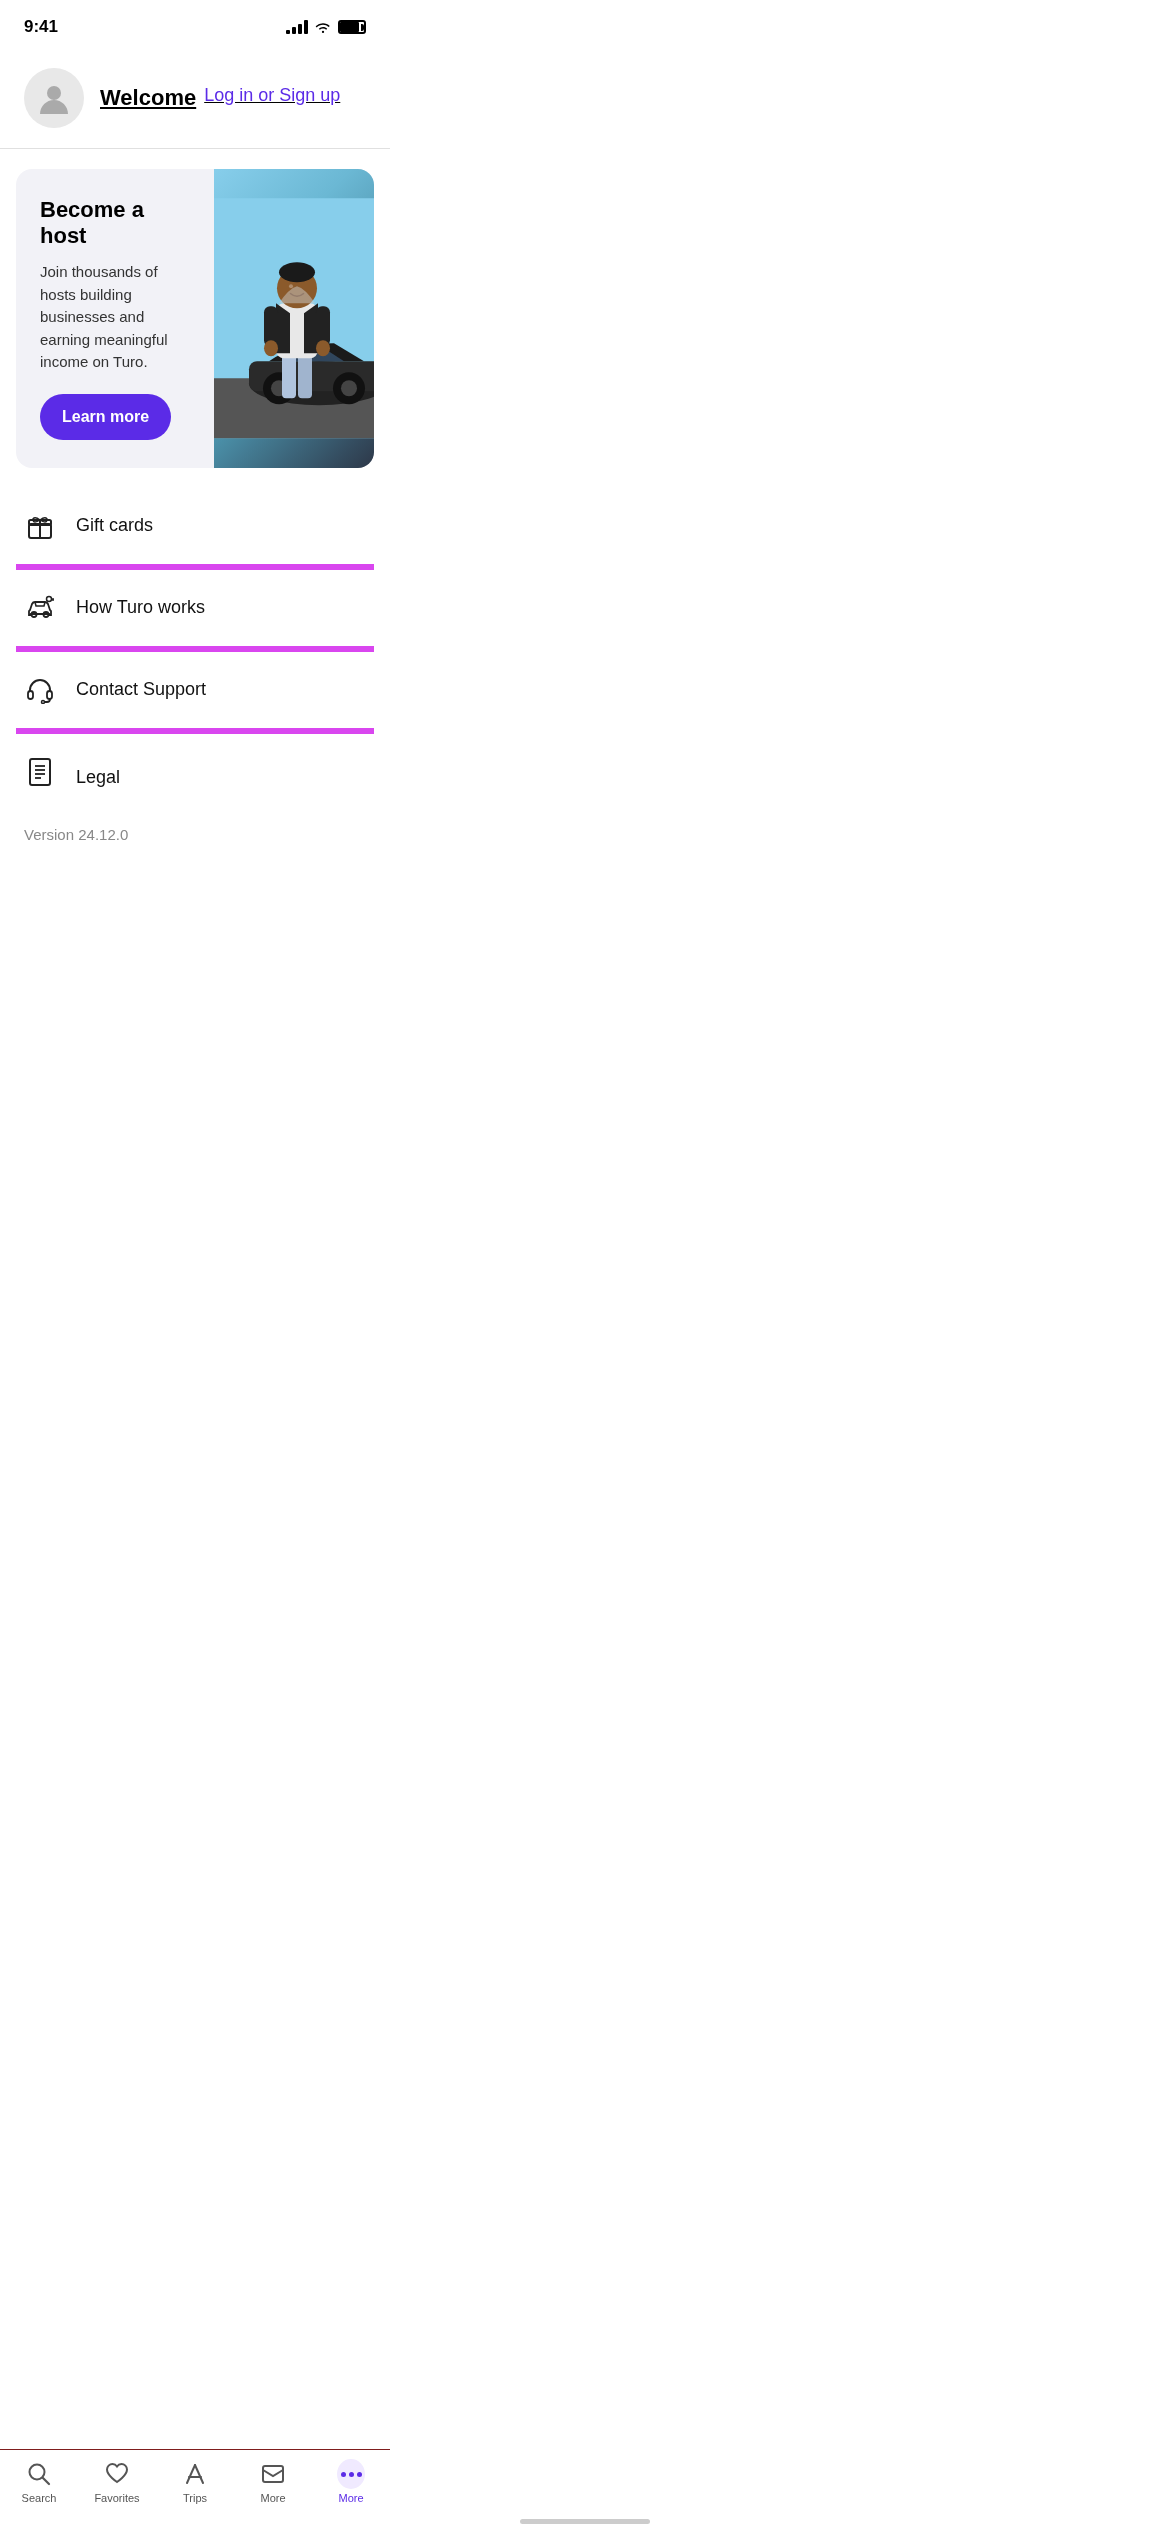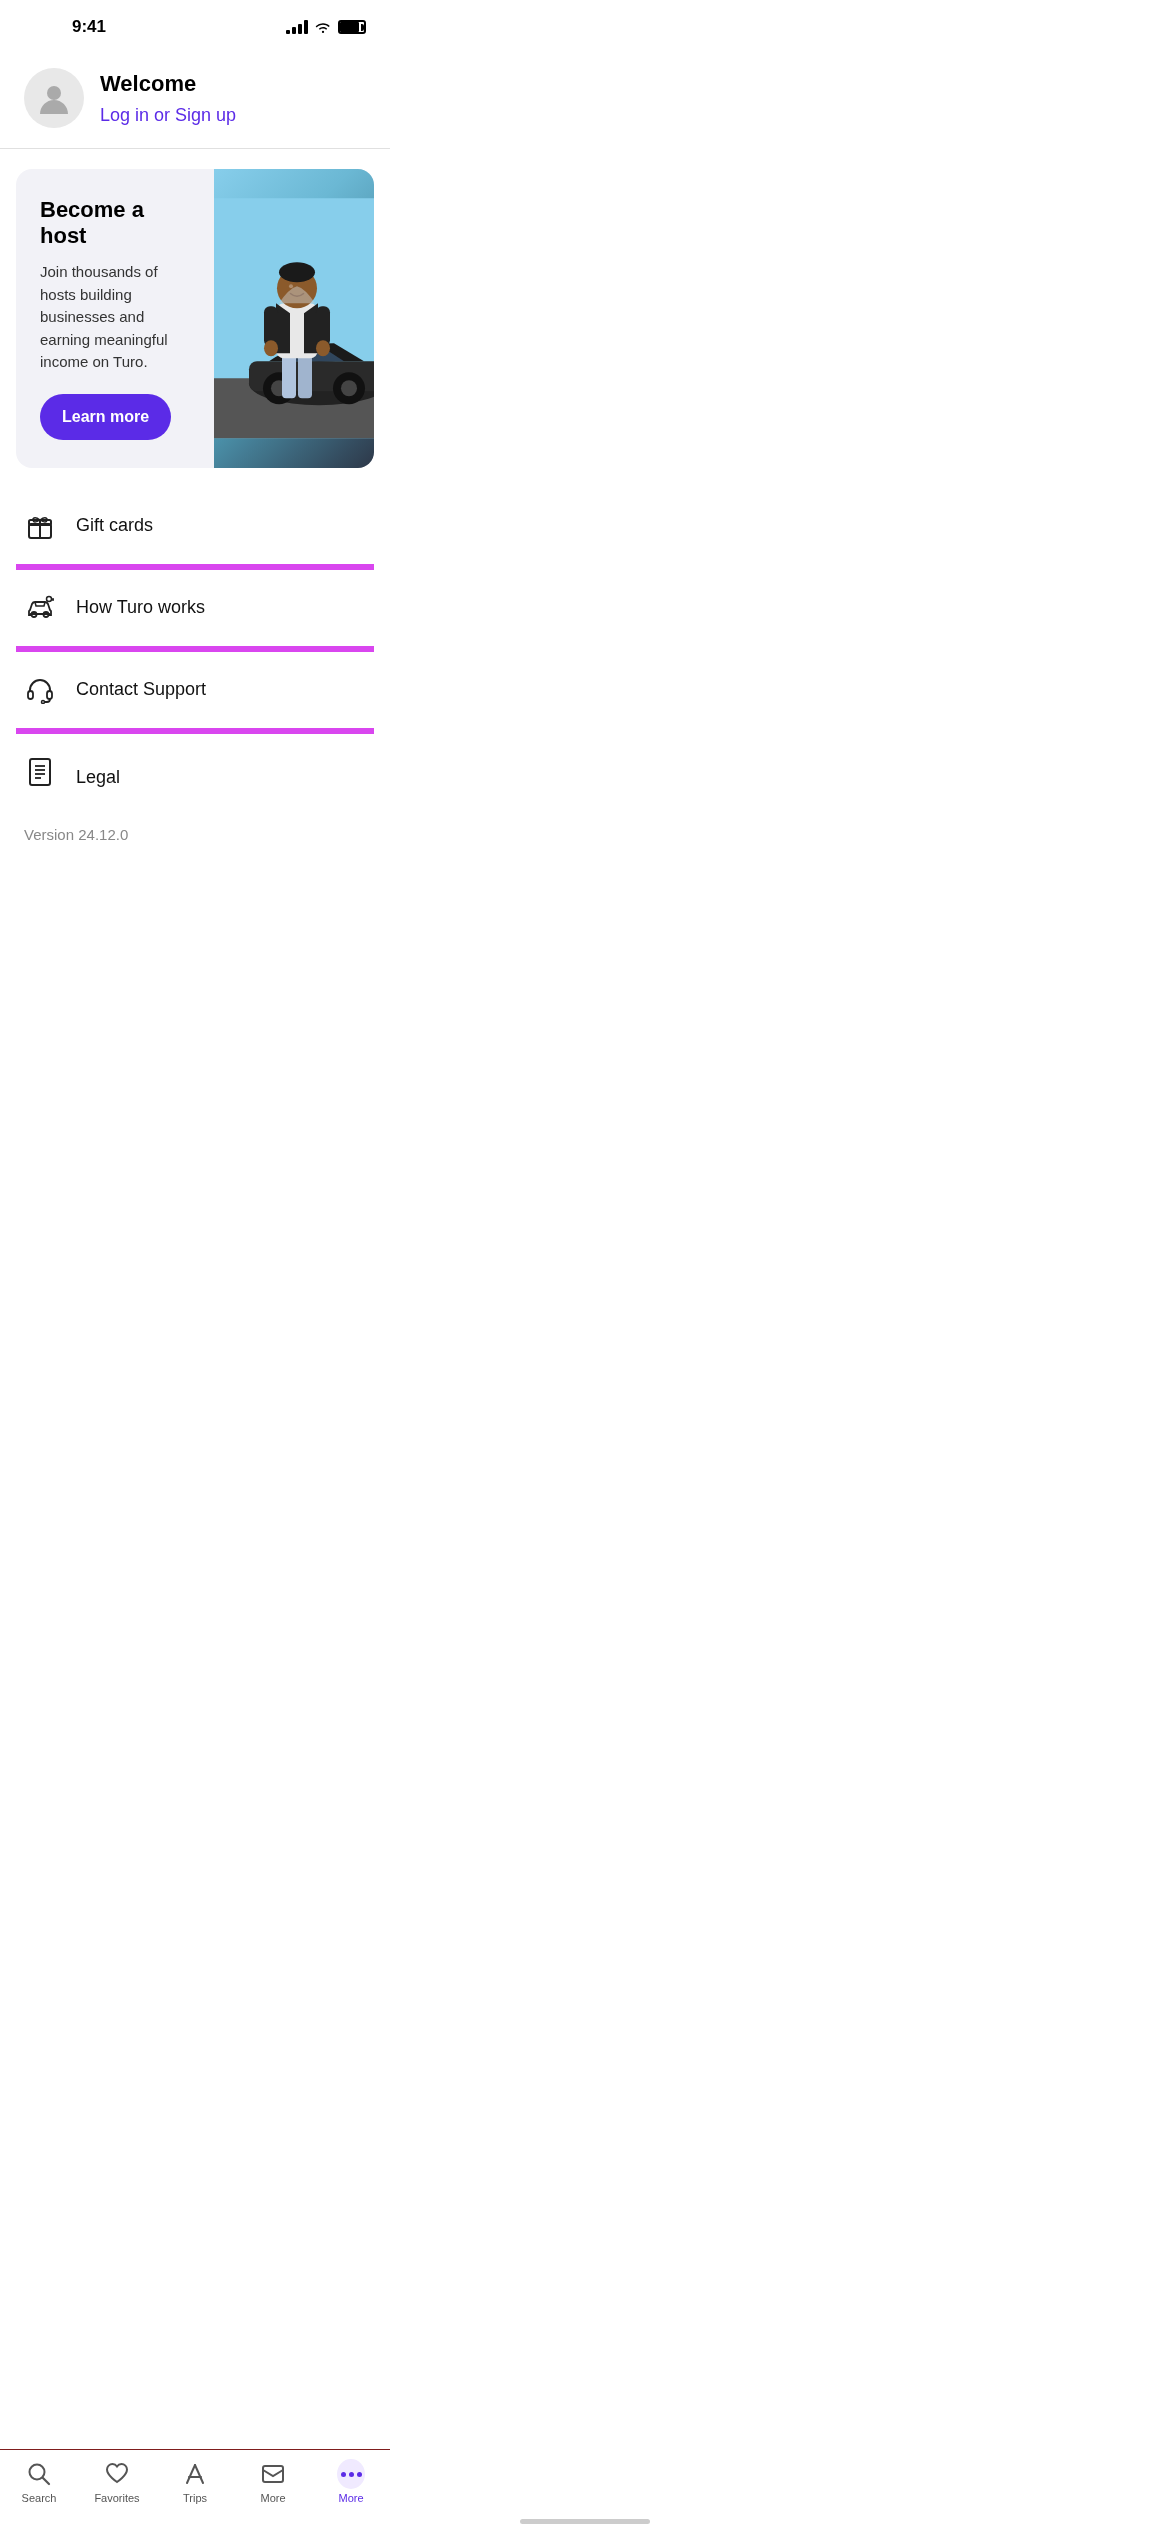"9:41" .status-bar { margin-left: 48px -> none }
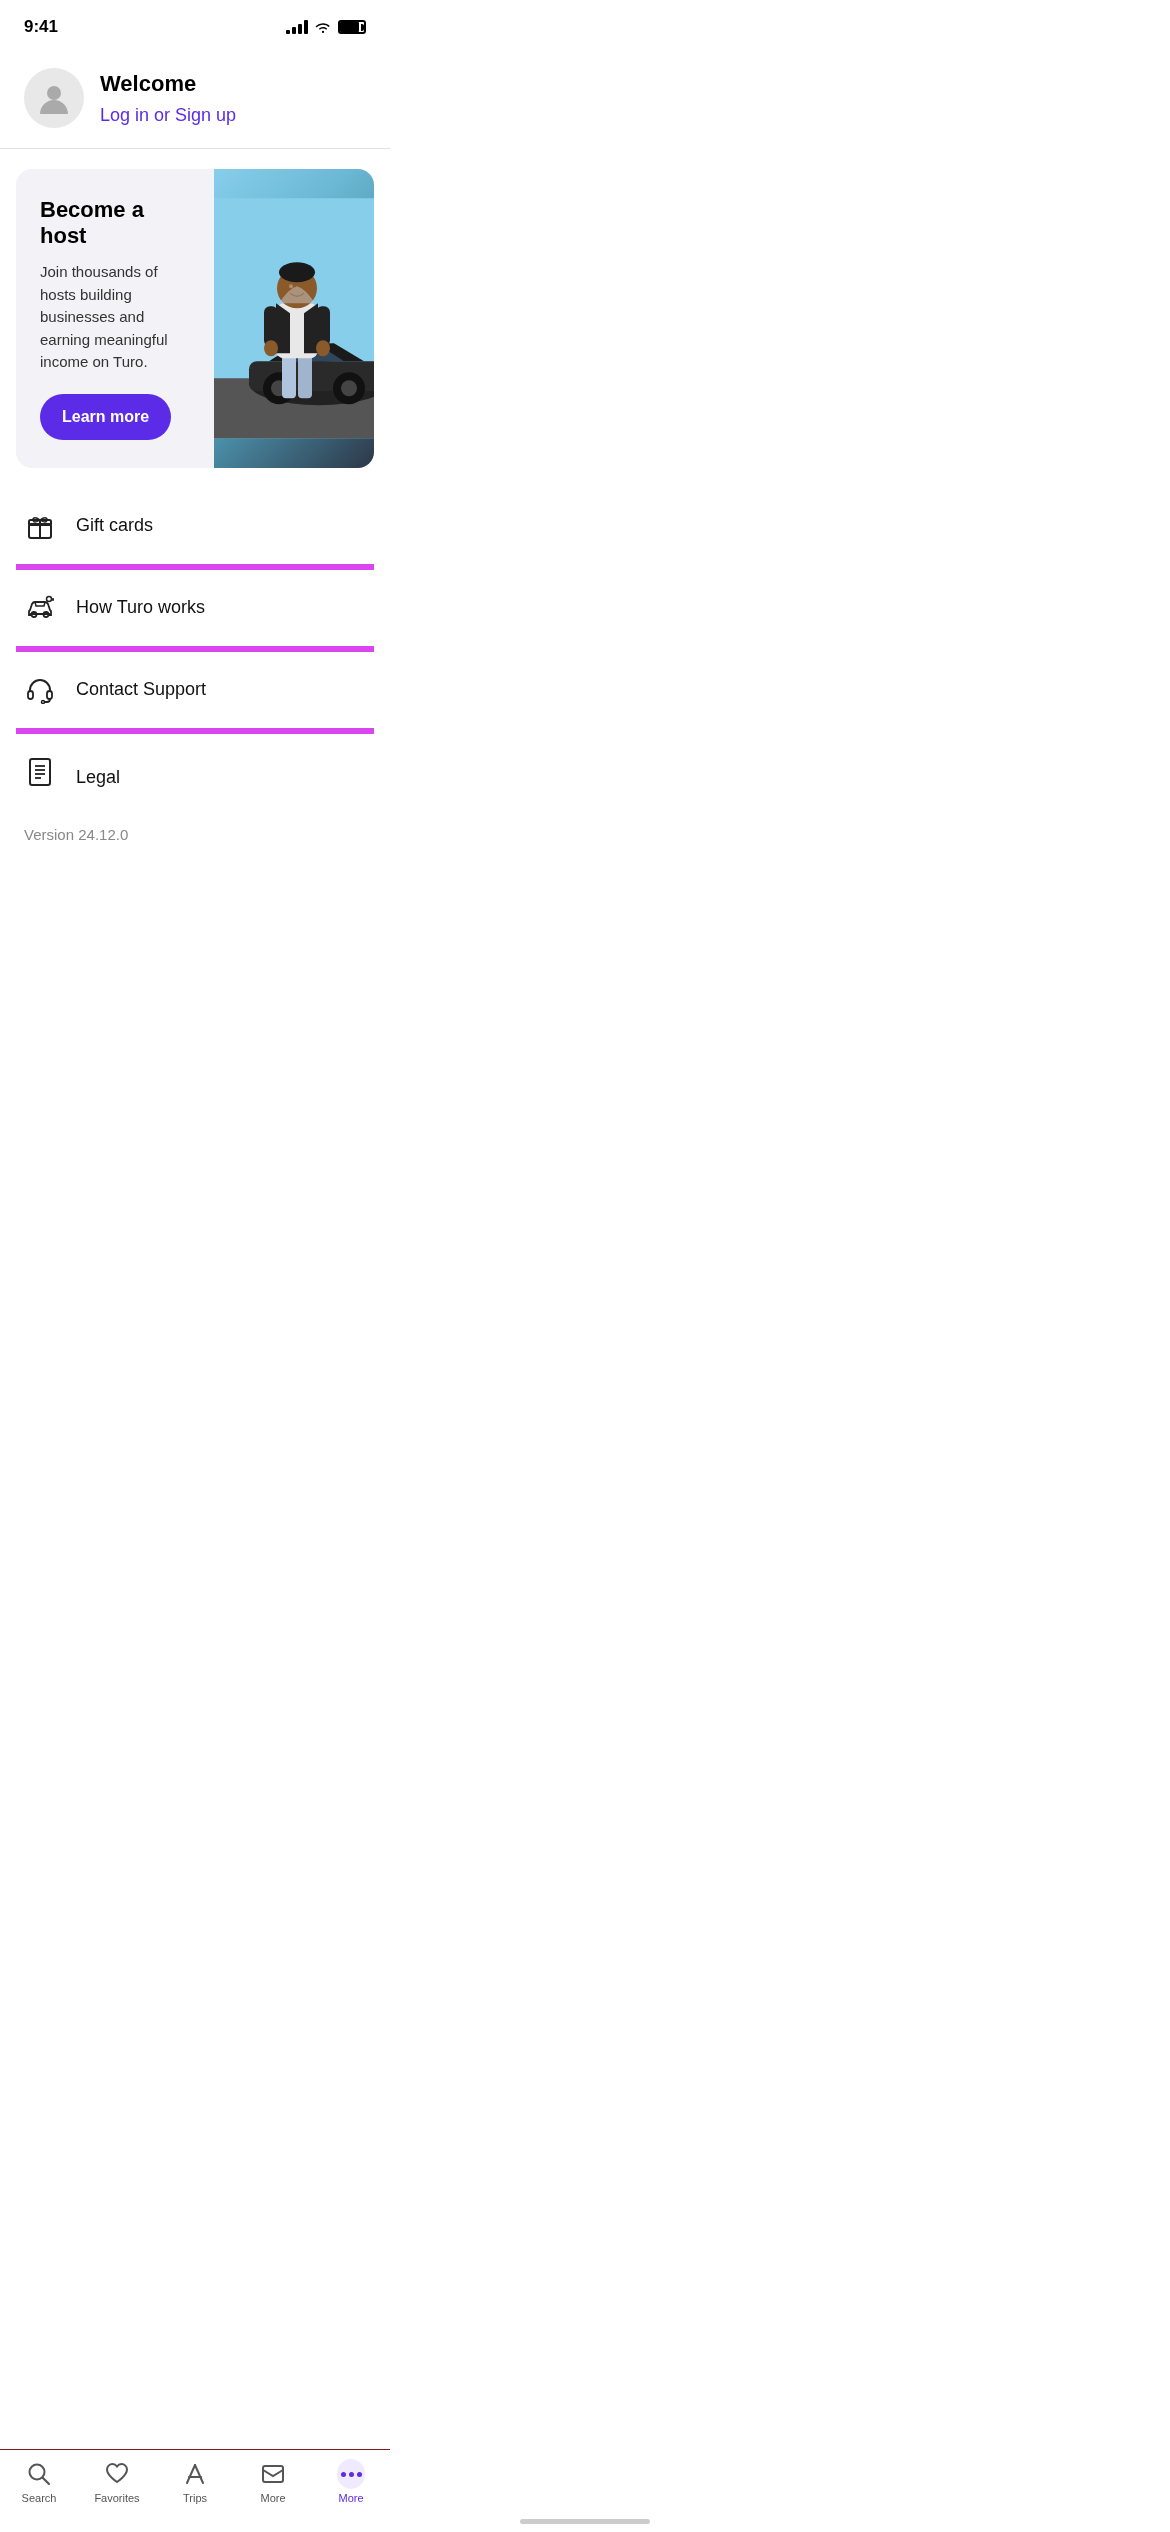"Welcome" .header-text-block { flex-direction: column -> row; text-decoration: none -> underline }
